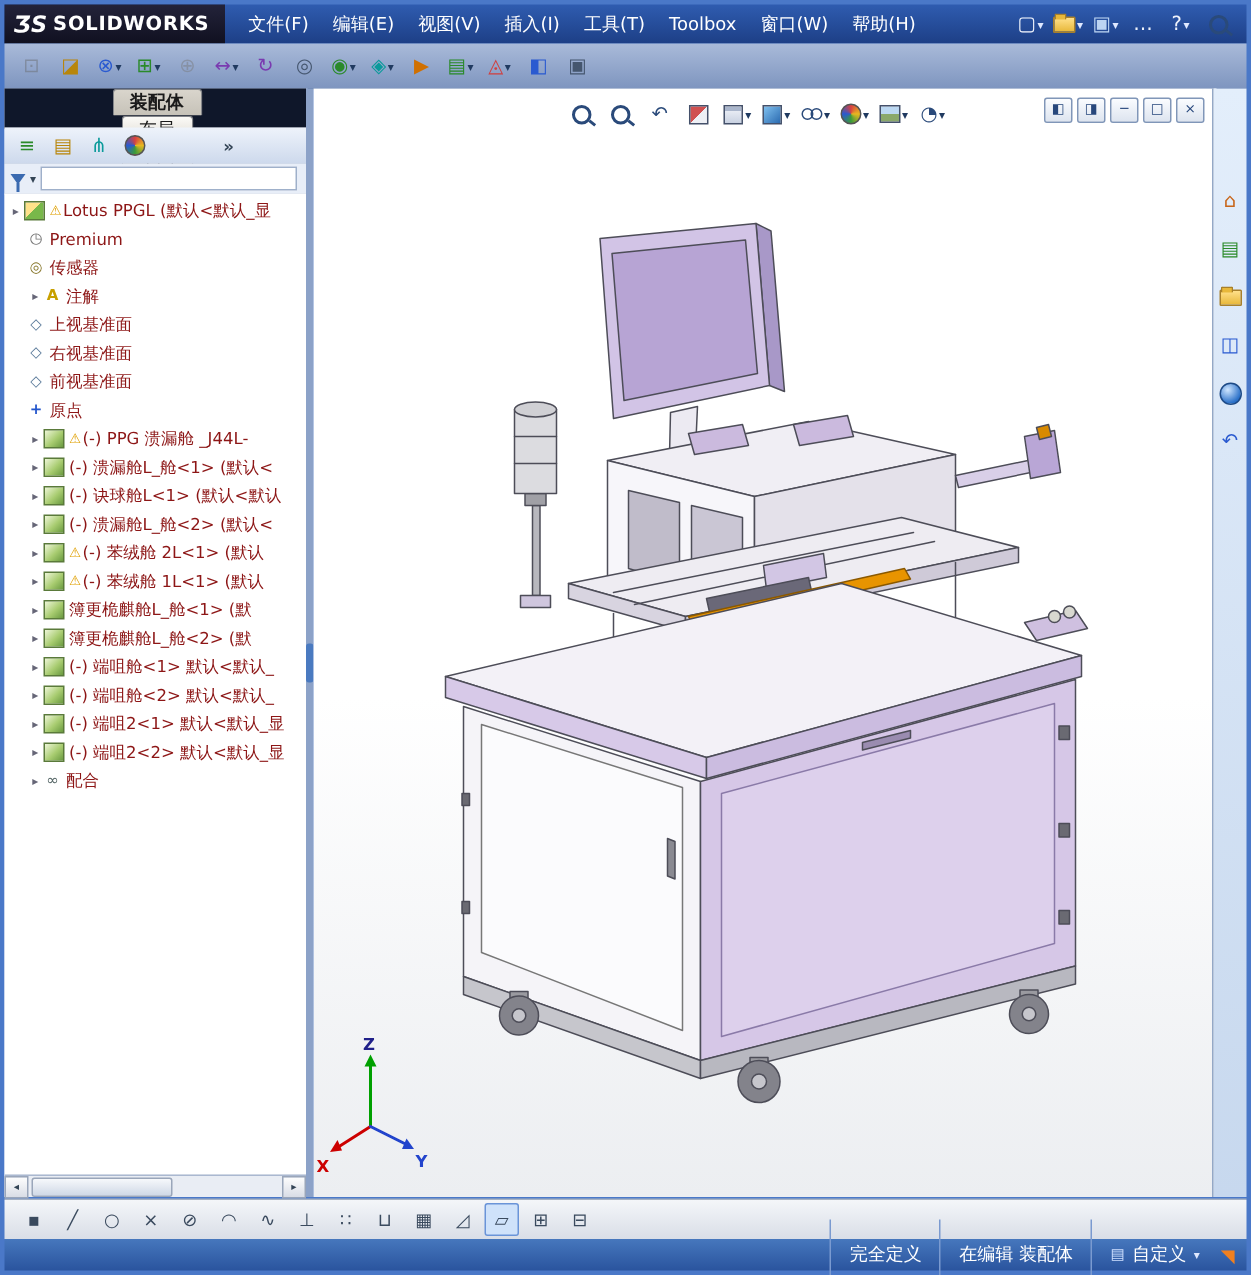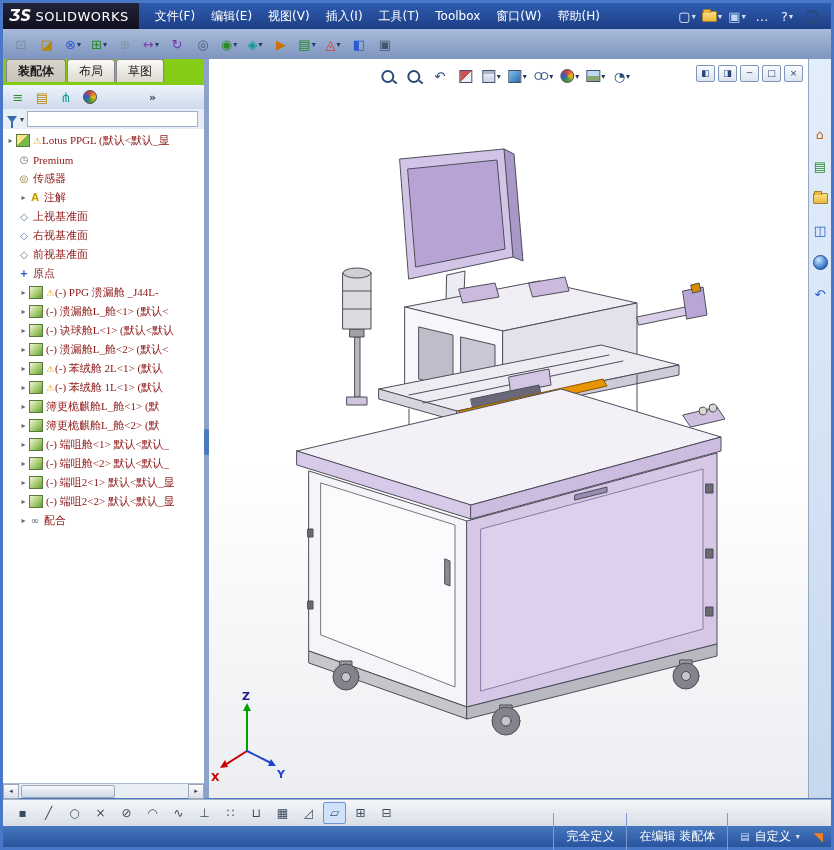"SOLIDWORKS" .logo .name { font-weight: normal -> bold }
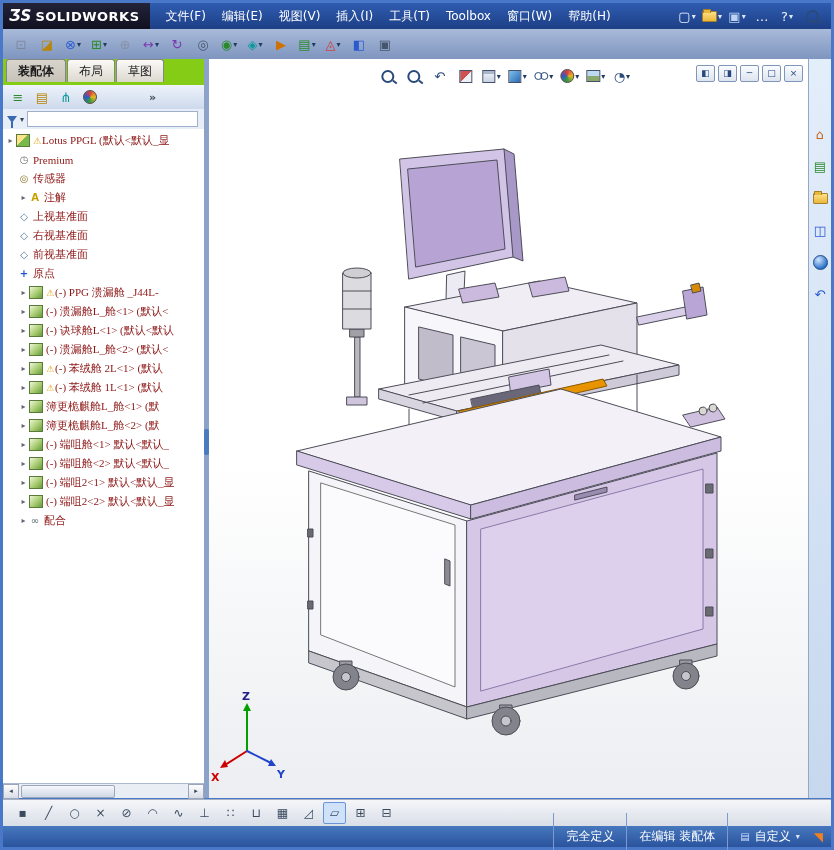"装配体" .tabstrip { align-items: flex-start -> center; background: #84cc16 -> #0f172a; flex-direction: none -> column }
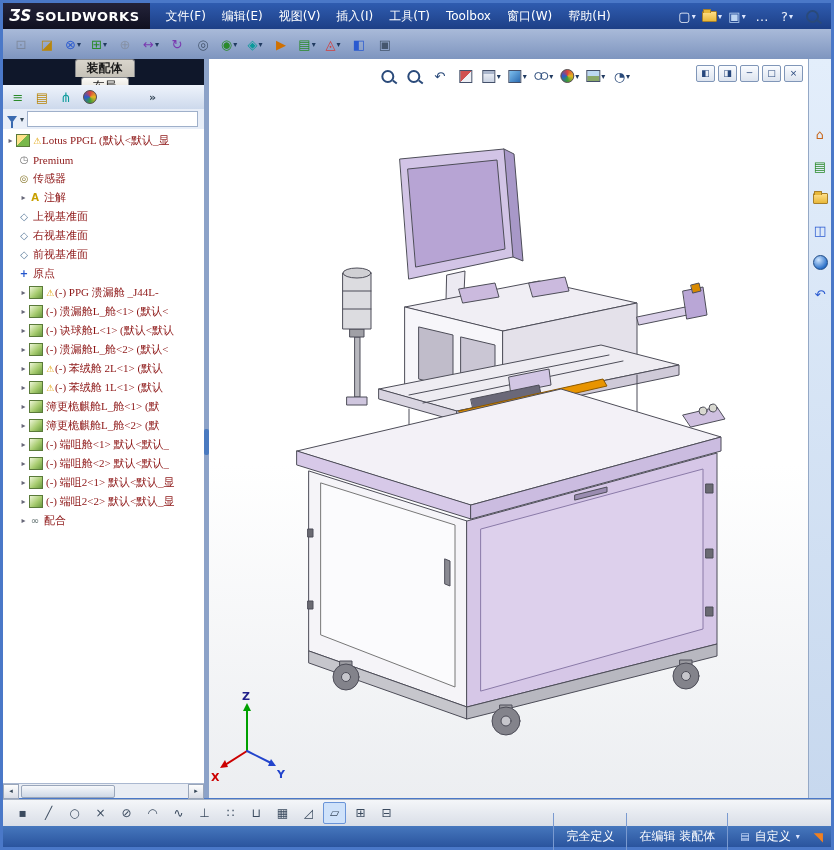"Lotus PPGL (默认<默认_显" .tree-row .tlabel { font-family: Liberation Serif, serif -> none }
